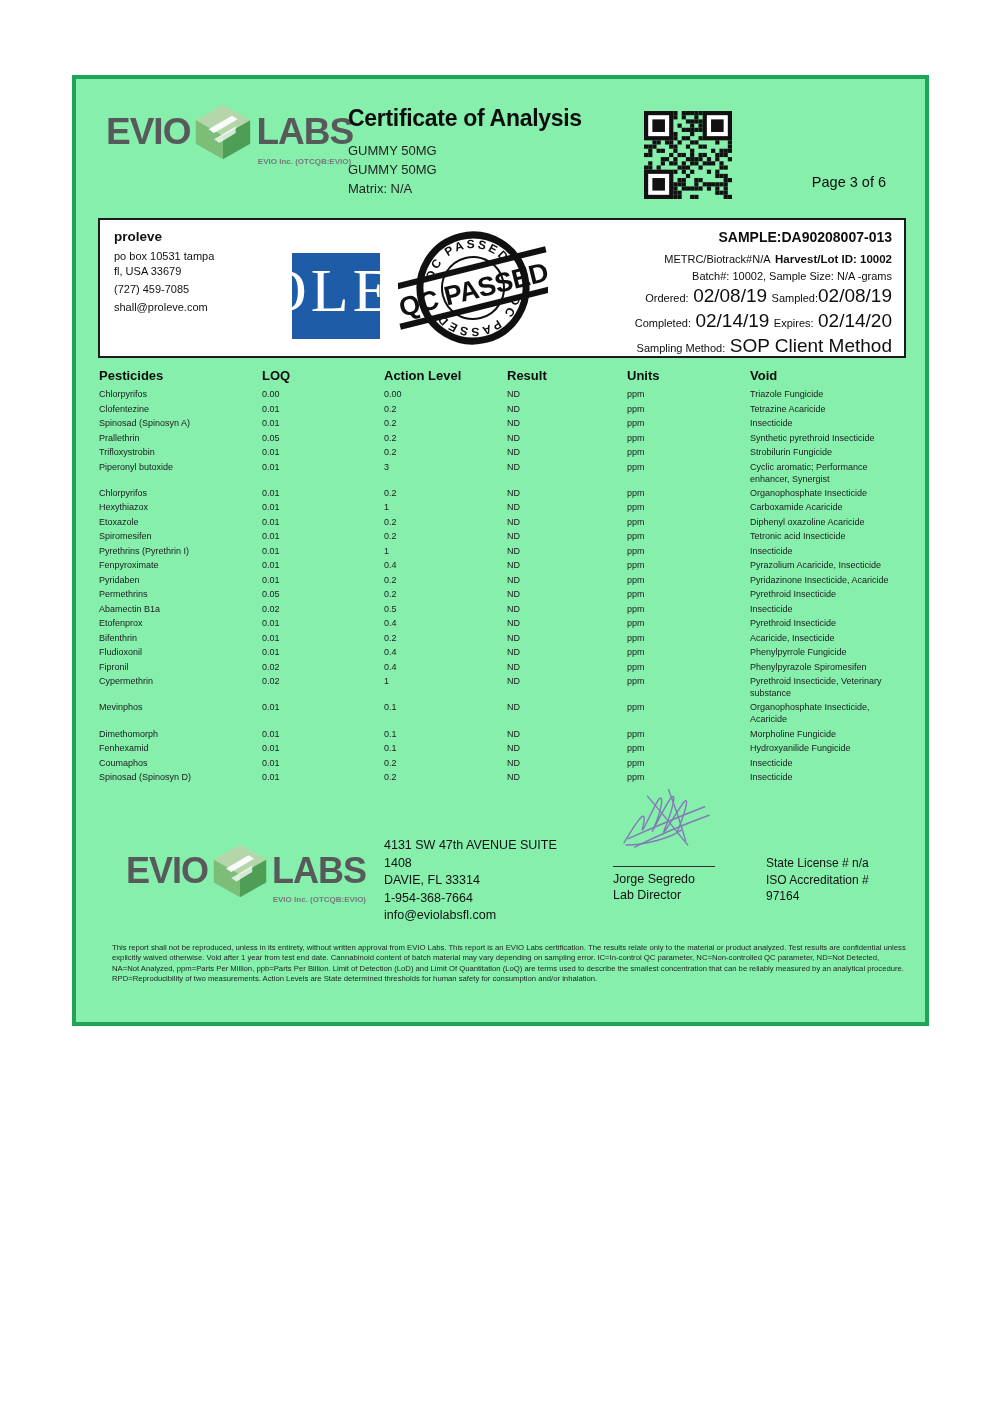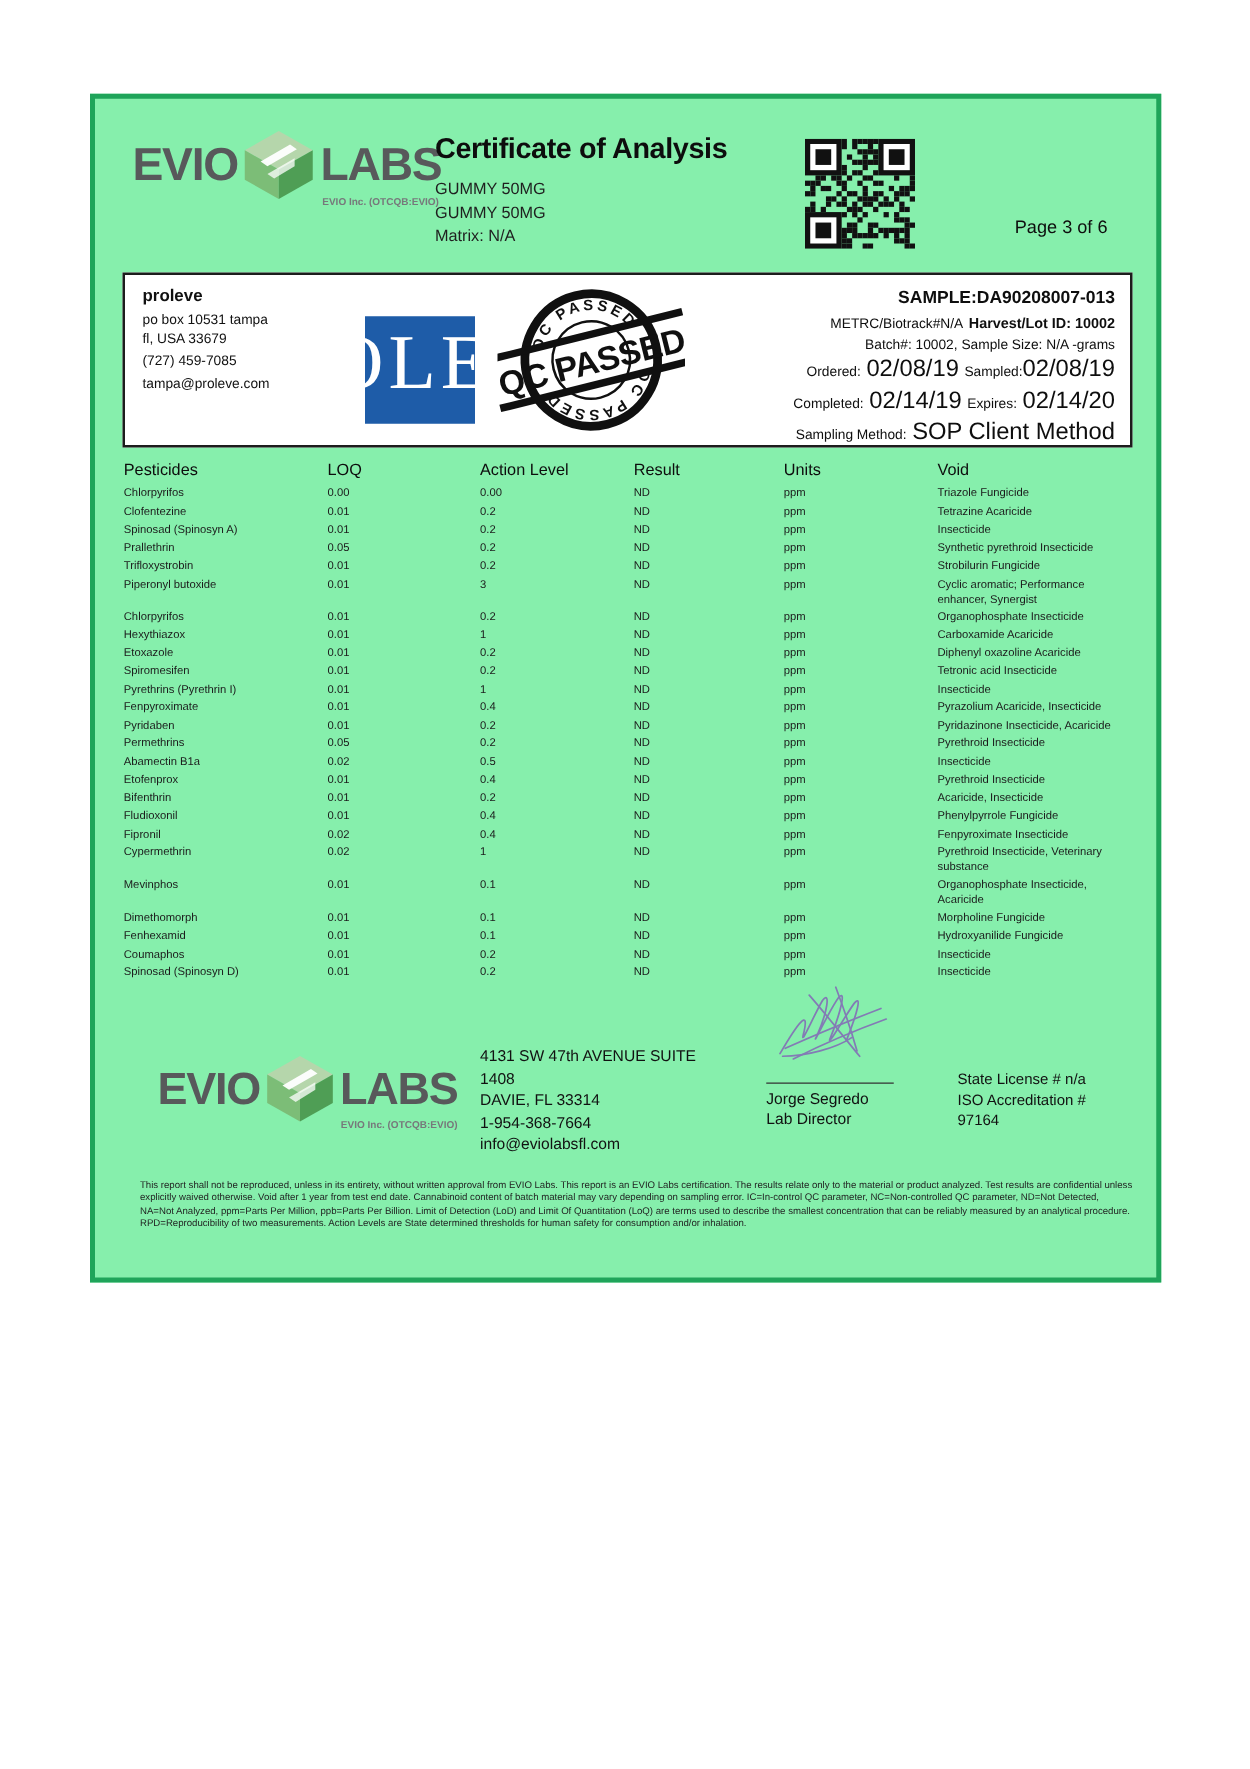"tampa@proleve.com" div.g { text: tampa@proleve.com -> shall@proleve.com }
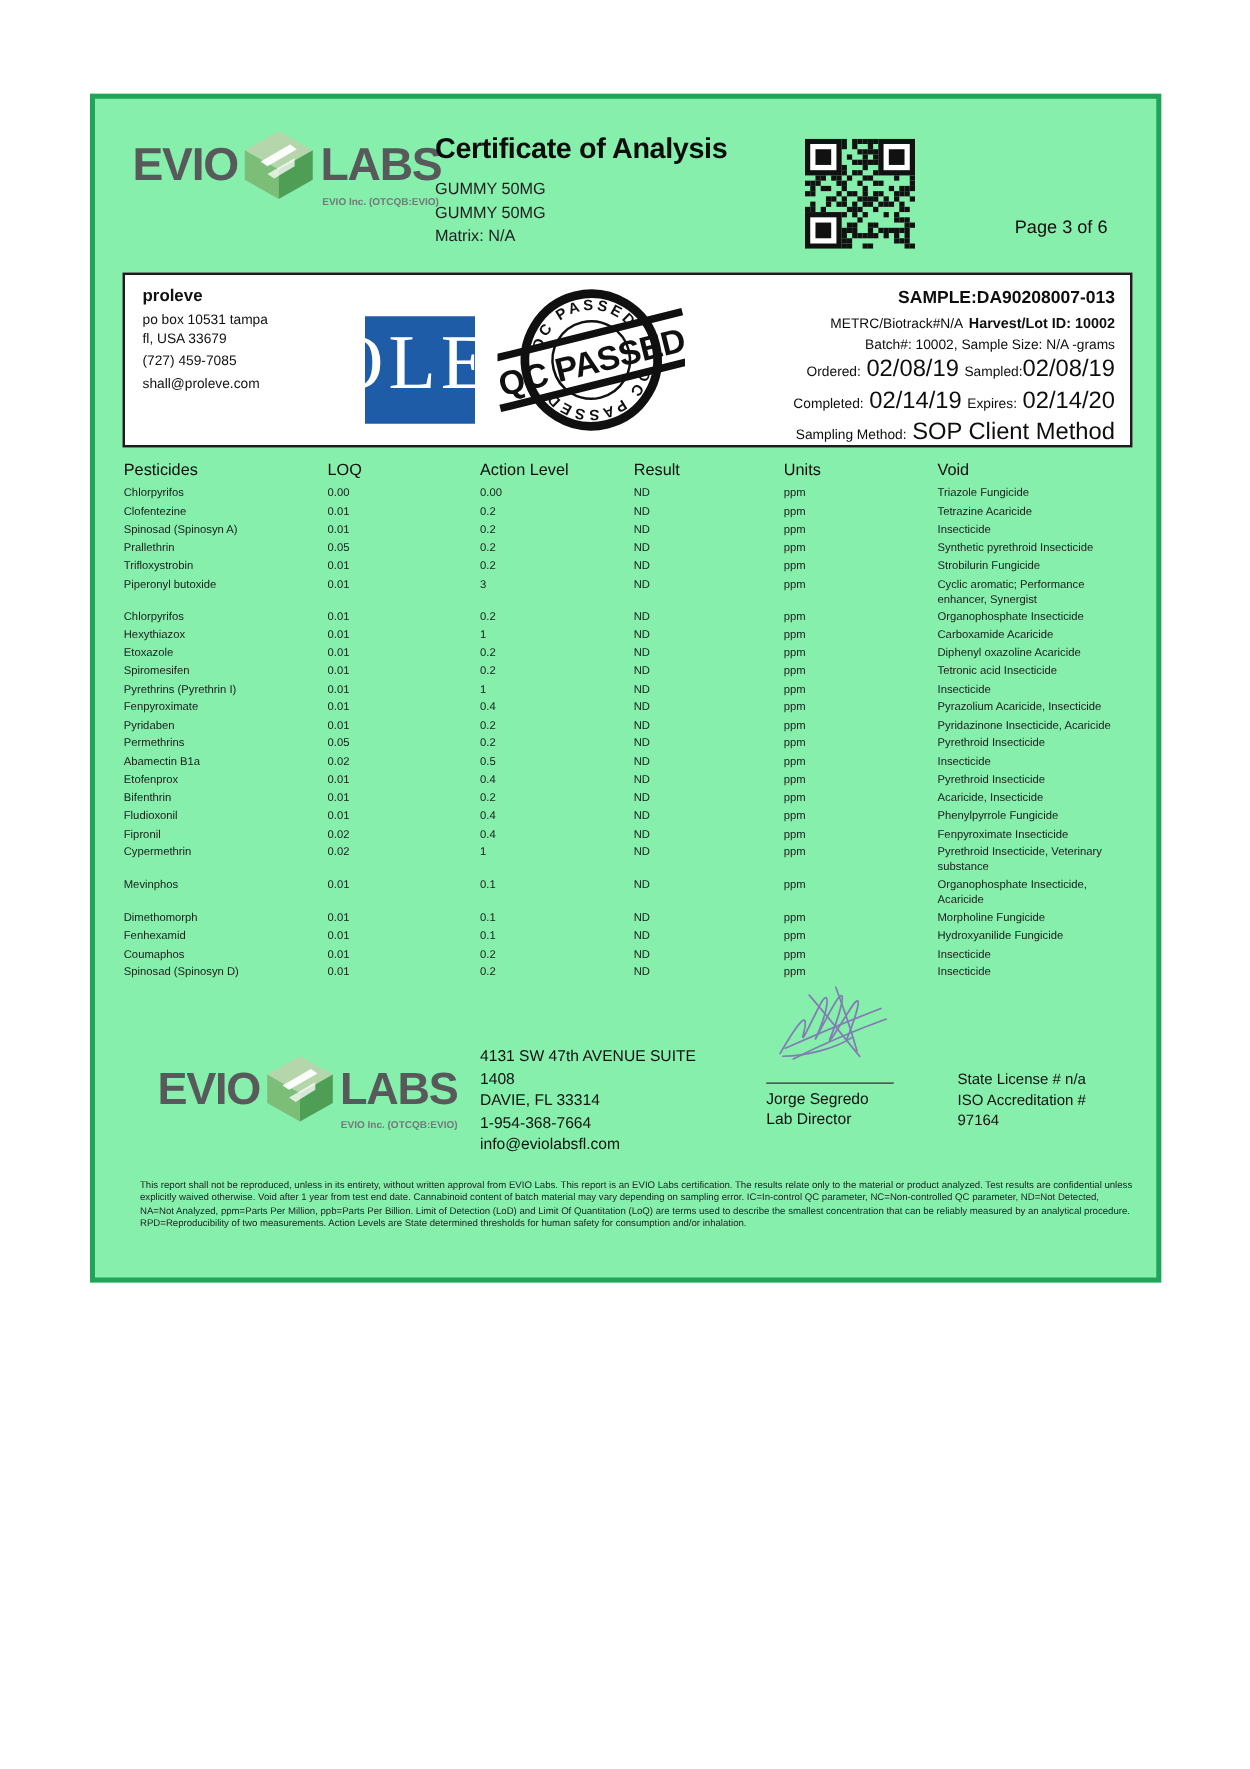"Pesticides" .t-head { font-weight: normal -> bold }
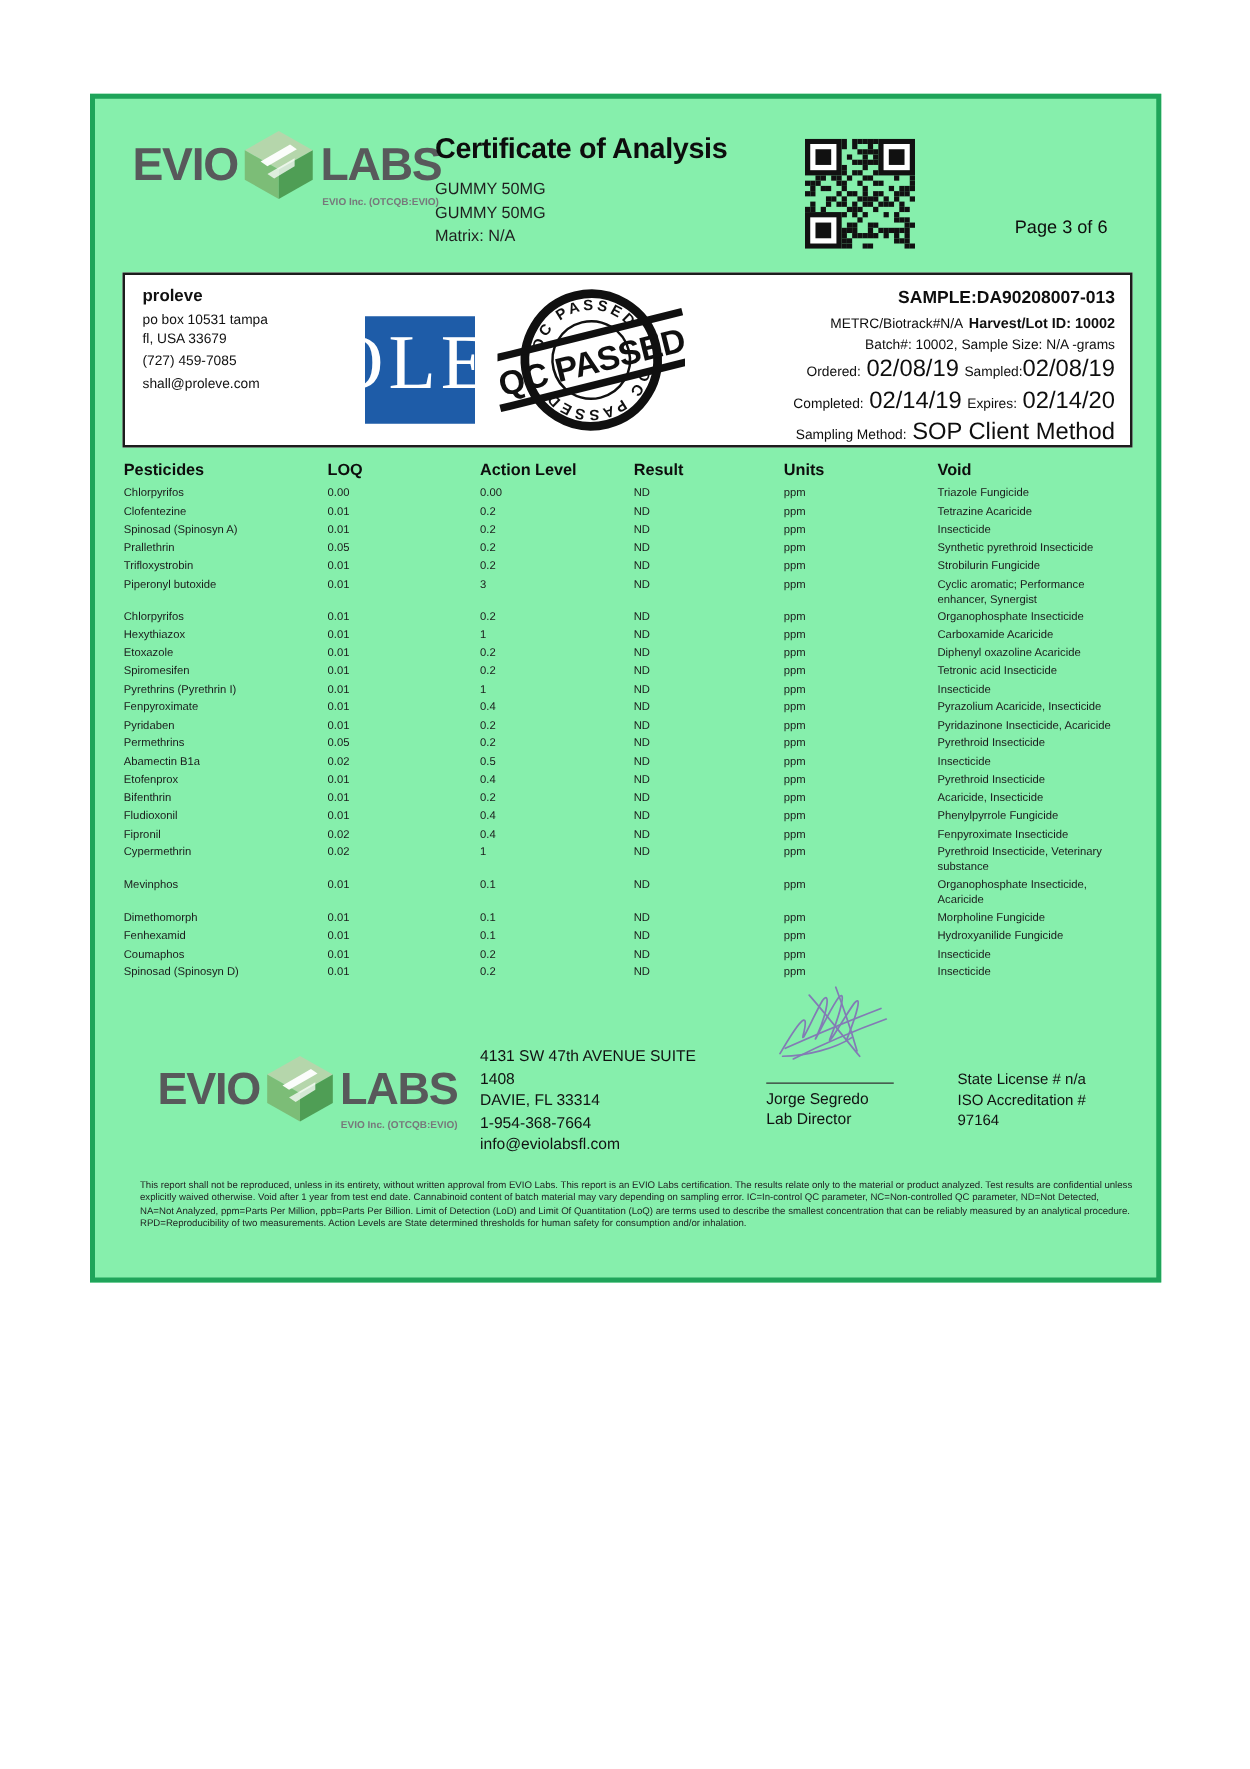"Fenpyroximate Insecticide" div { text: Fenpyroximate Insecticide -> Phenylpyrazole Spiromesifen }
